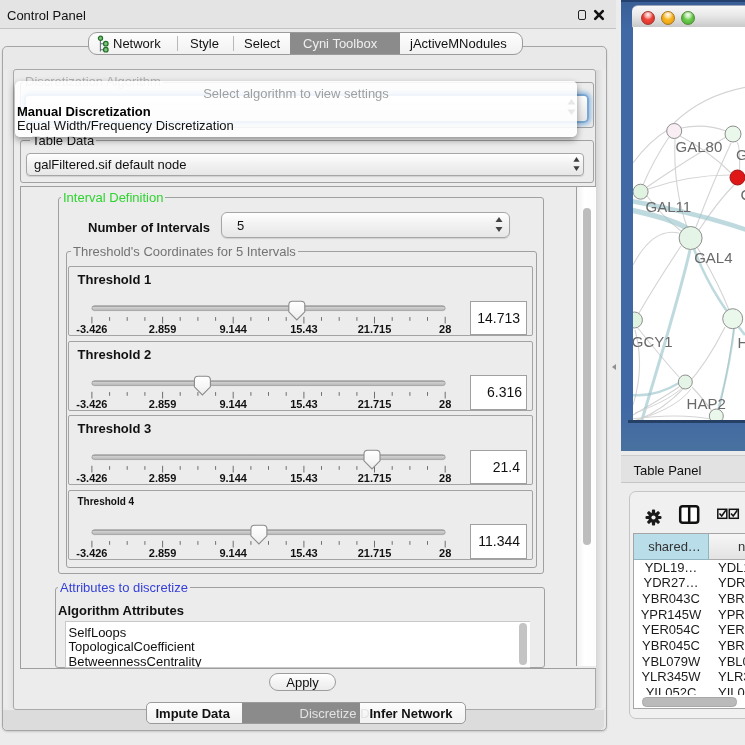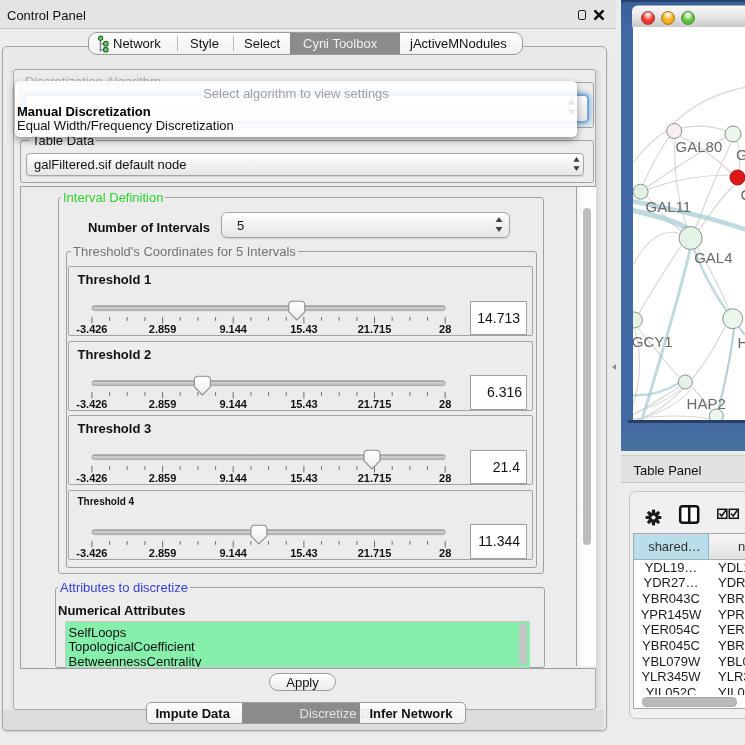"Numerical Attributes" div.abs { text: Numerical -> Algorithm }
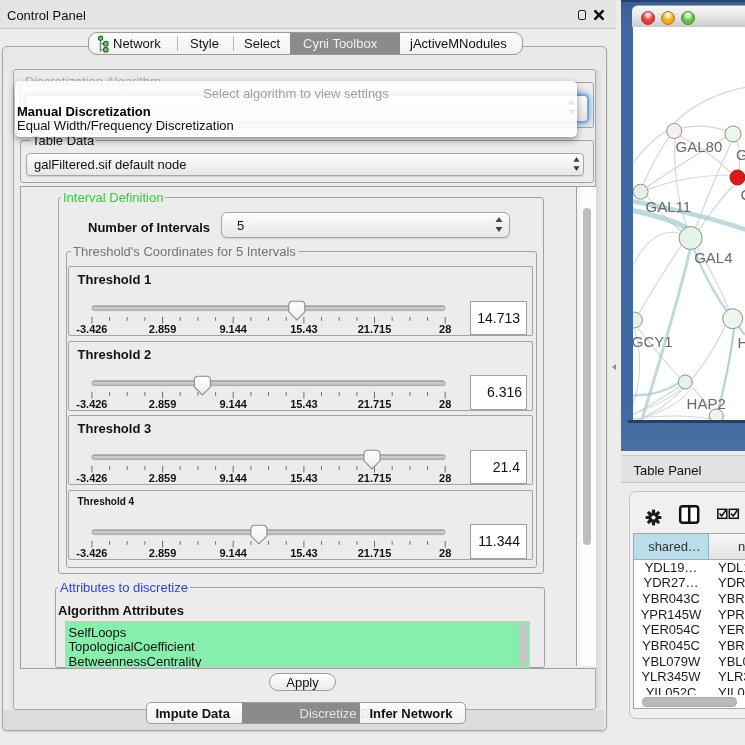"SelfLoops" div.abs { background: #86efac -> #ffffff }
